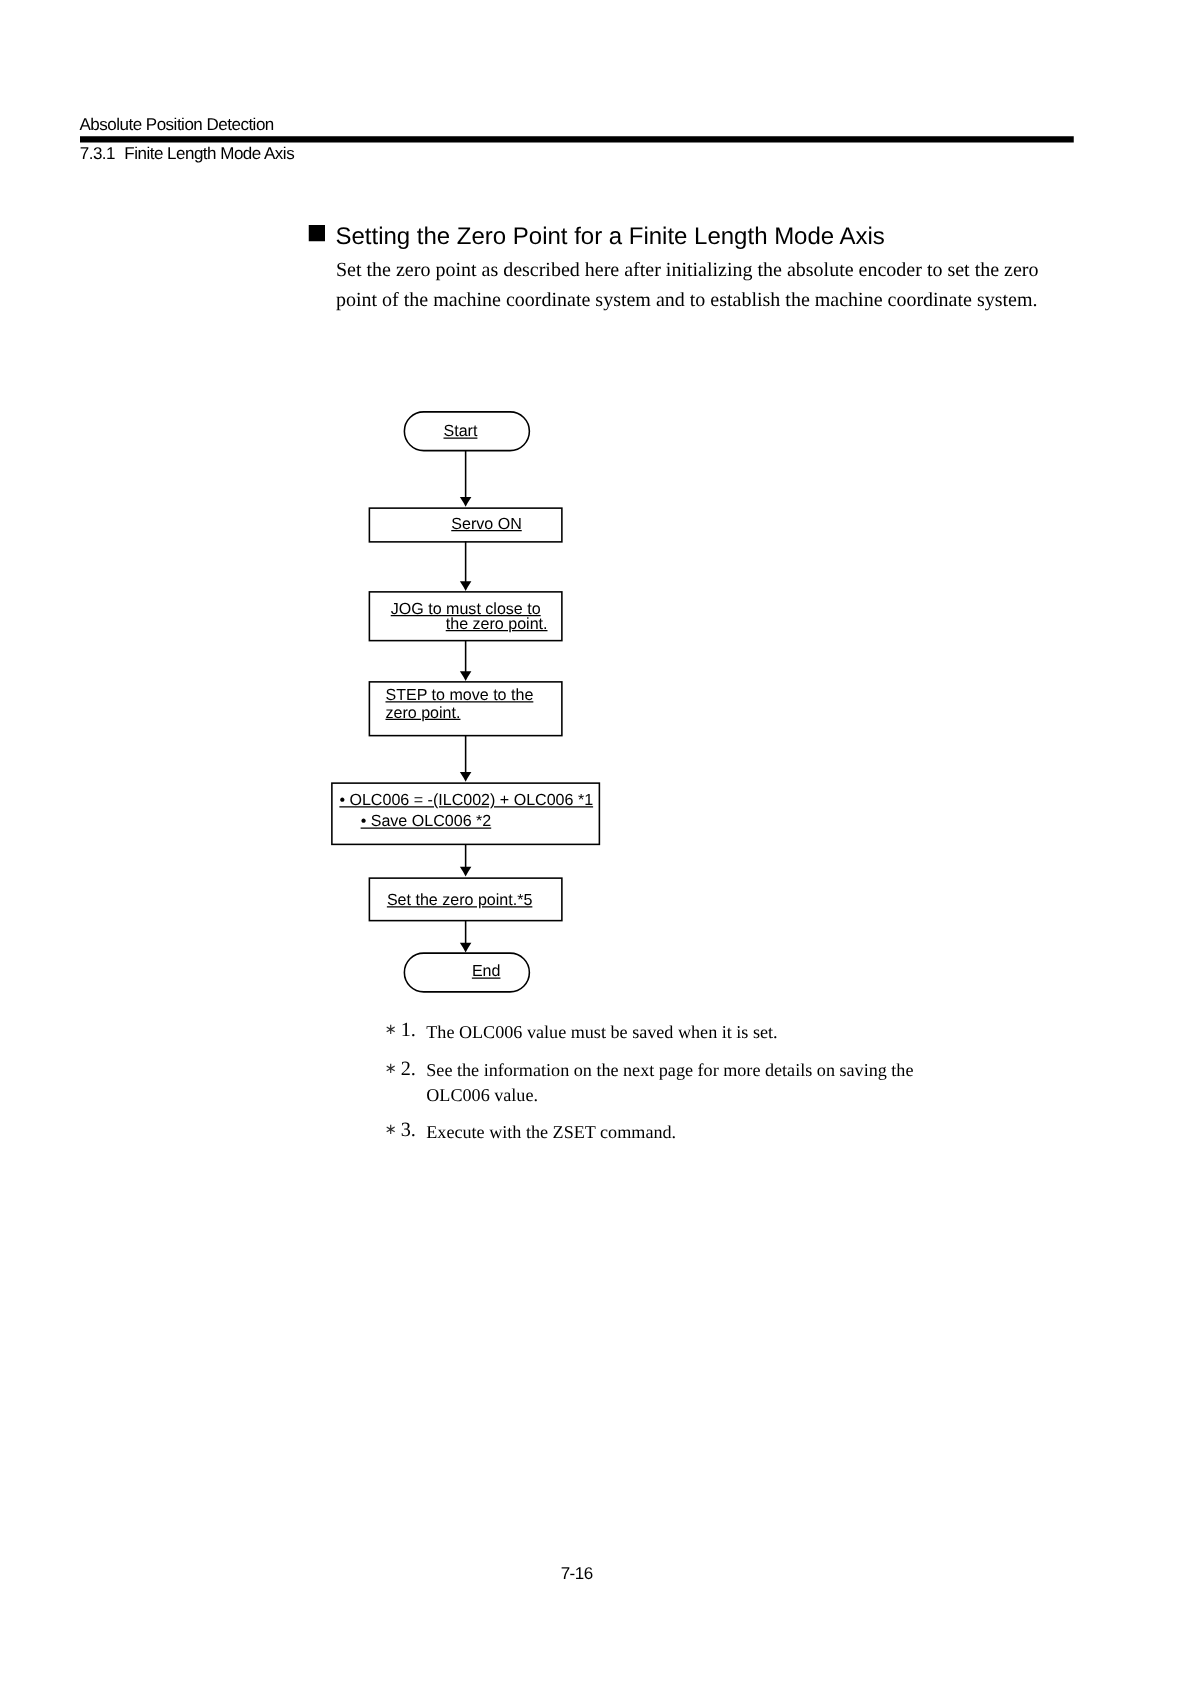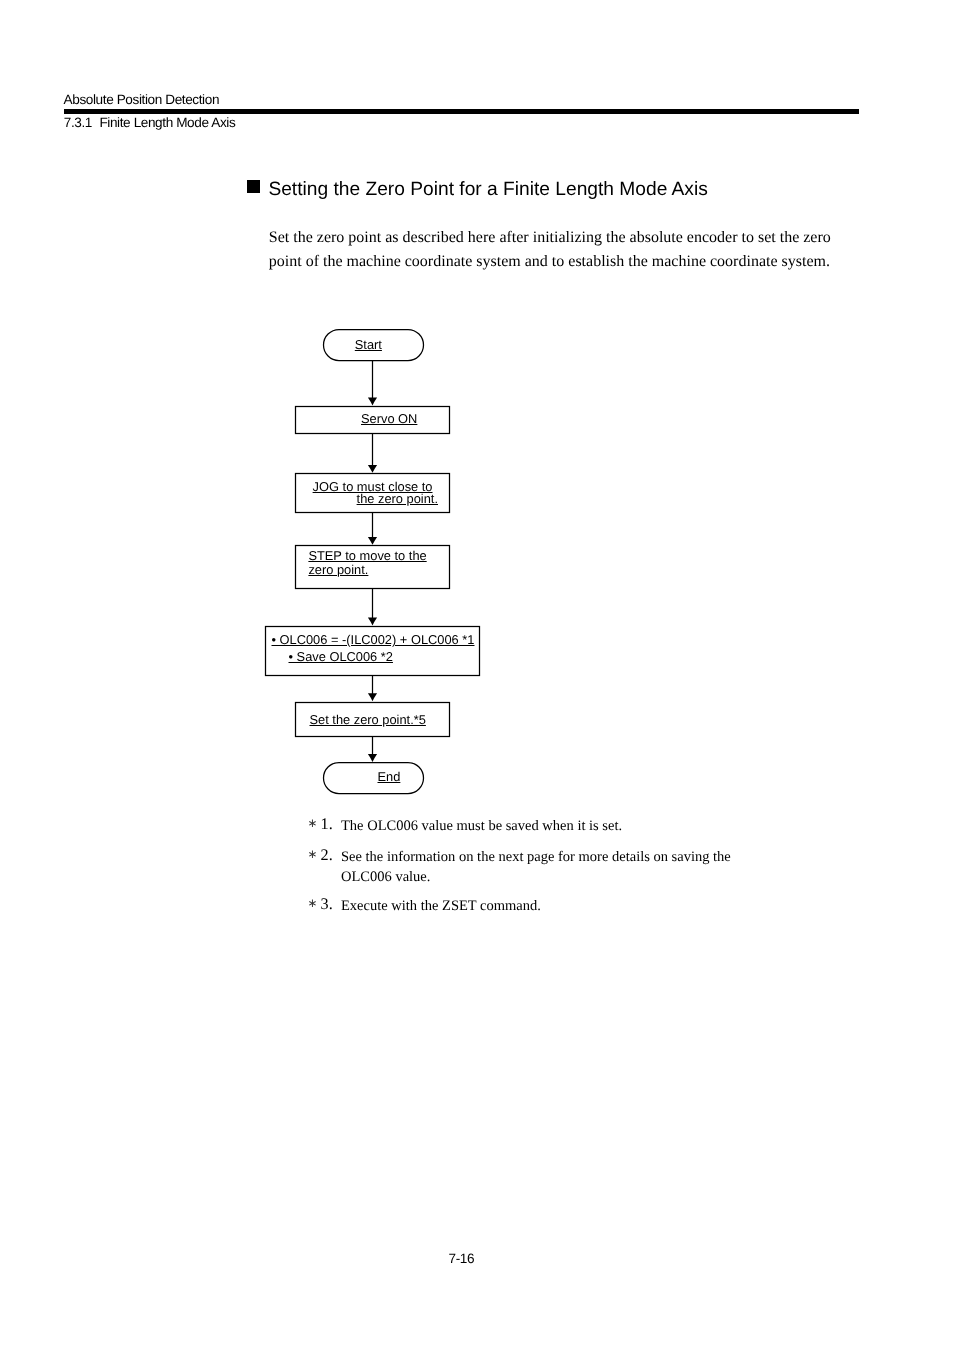"Set the zero point as" #p1 { top: 226px -> 205px }
